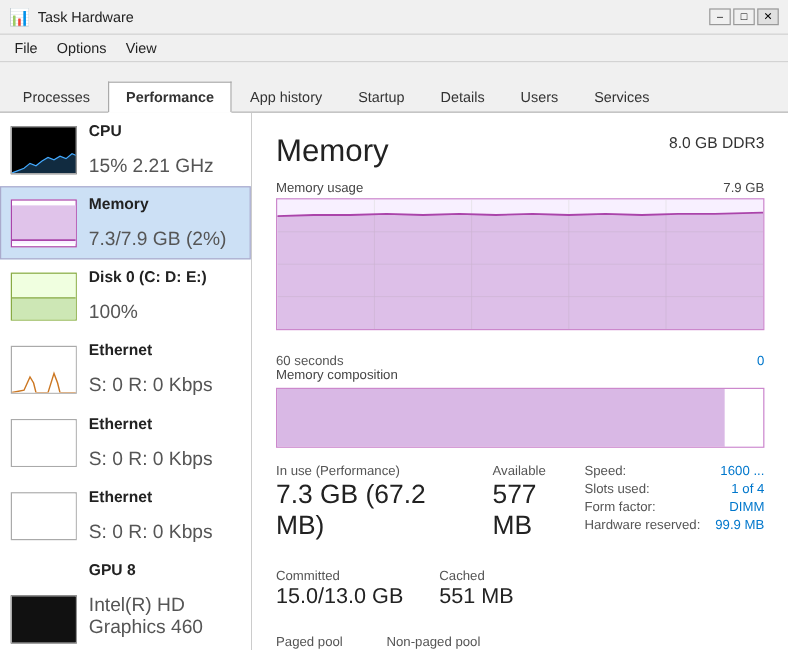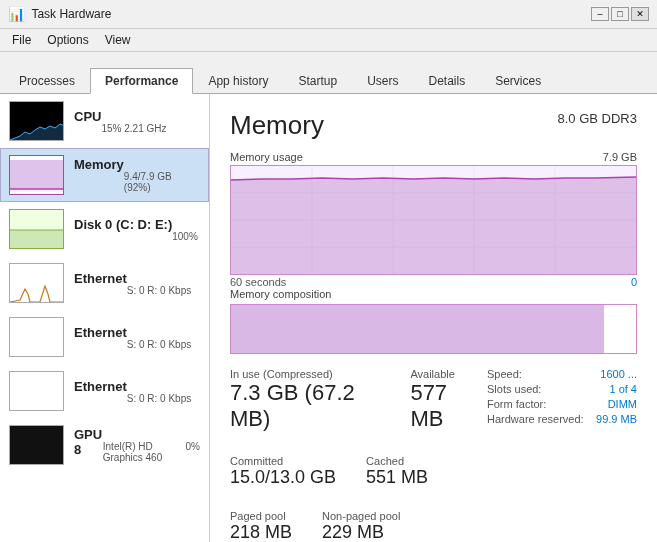"Users" div.tab { order: before "Details" -> after "Details" }
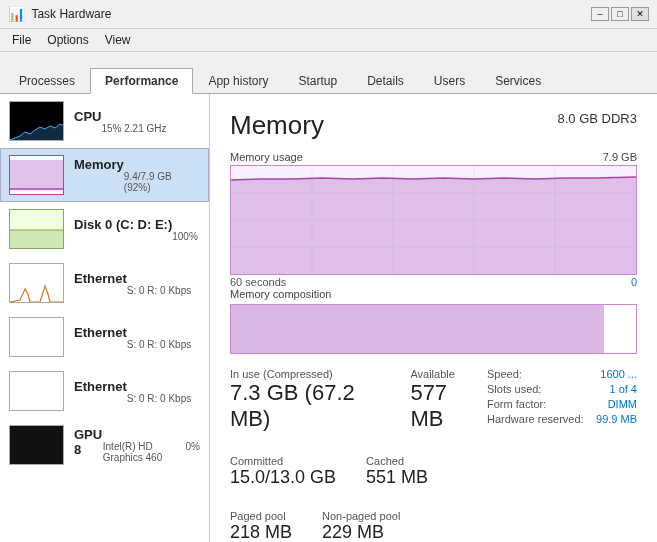"CPU" .sidebar-item-info { flex-direction: none -> column }
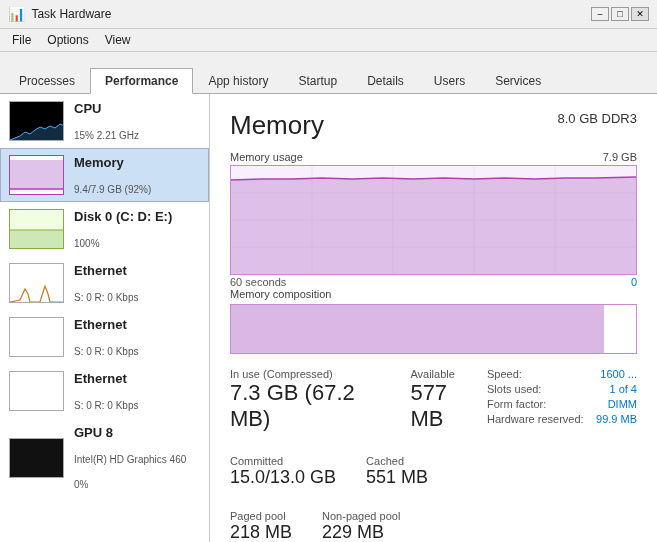"15% 2.21 GHz" .sidebar-item-value { font-size: 10px -> 16px }
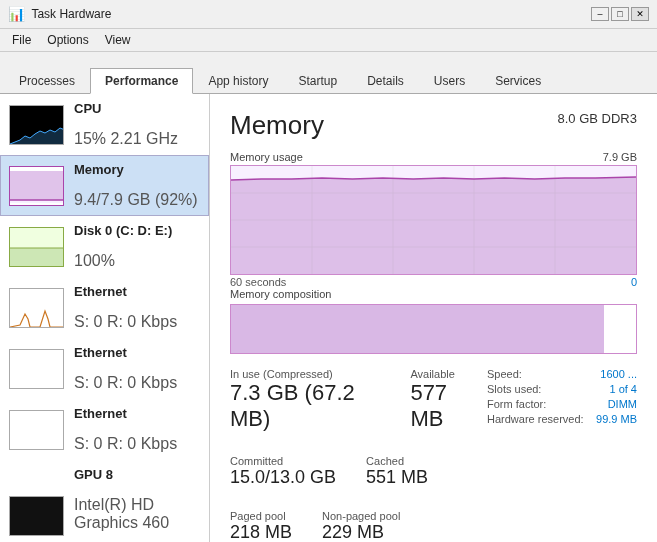"Memory usage" .chart-section { margin-bottom: 1px -> 20px }
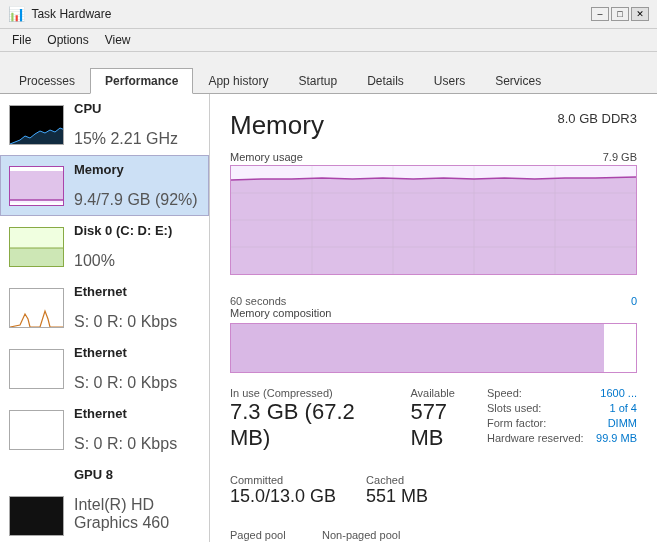"9.4/7.9 GB (92%)" span.sidebar-item-value { text: 9.4/7.9 GB (92% -> 7.3/7.9 GB (2% }
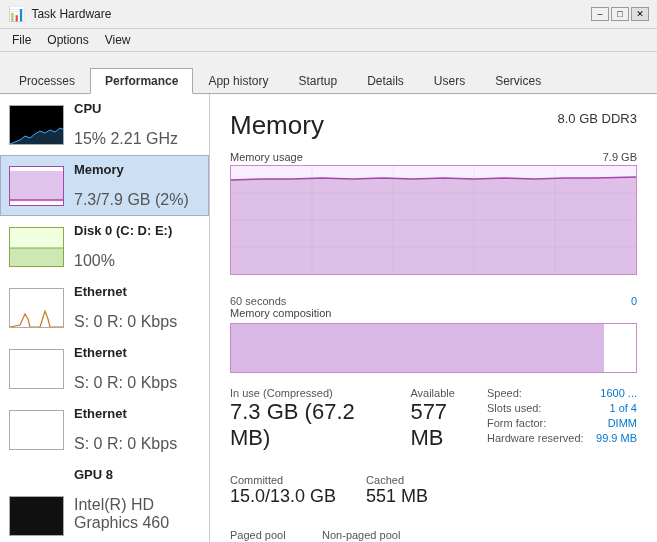"In use (Compressed)" div.stat-label { text: Compressed -> Performance }
